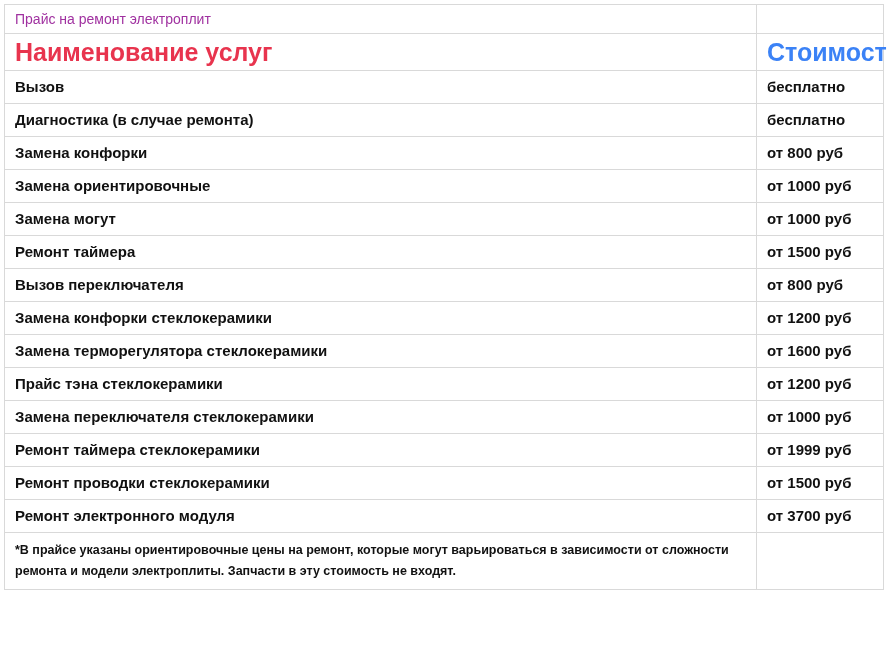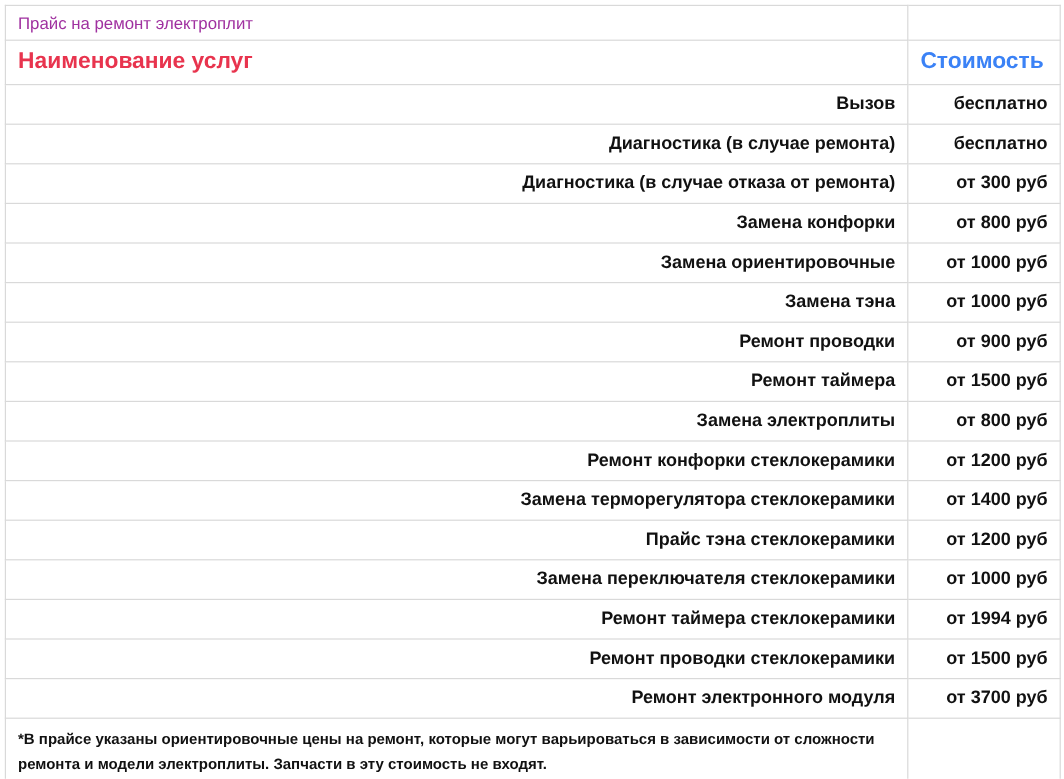"Наименование услуг" .header-cell { font-size: 19px -> 25px }
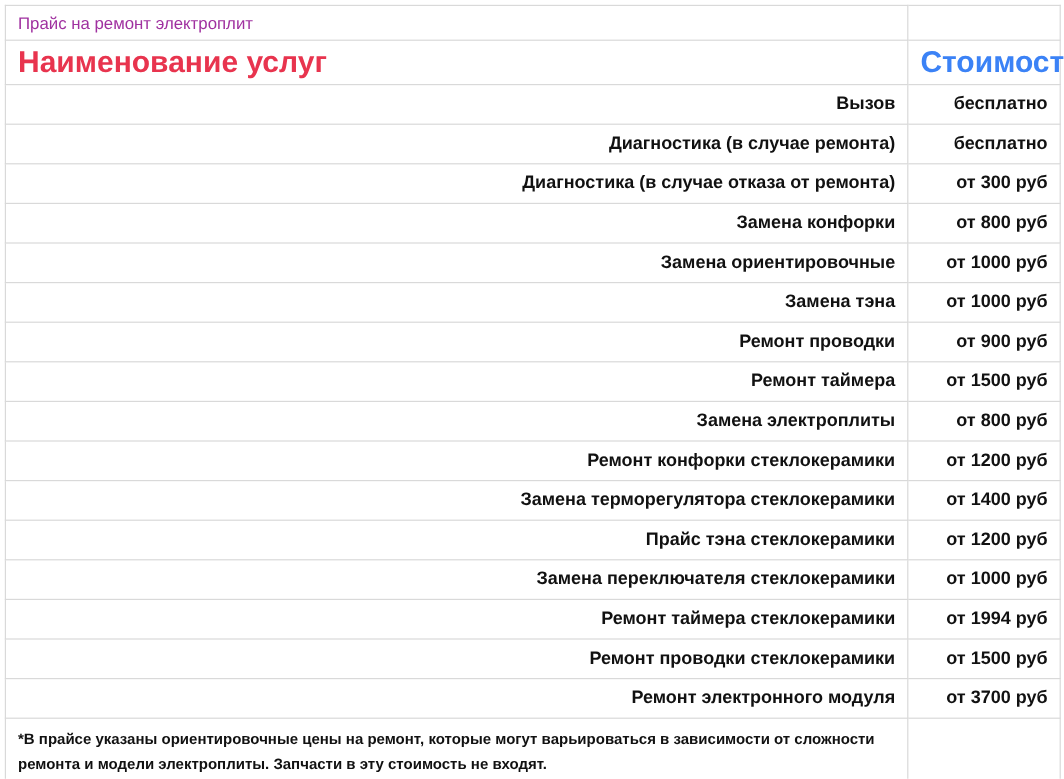"Вызов" .row td { text-align: right -> none }
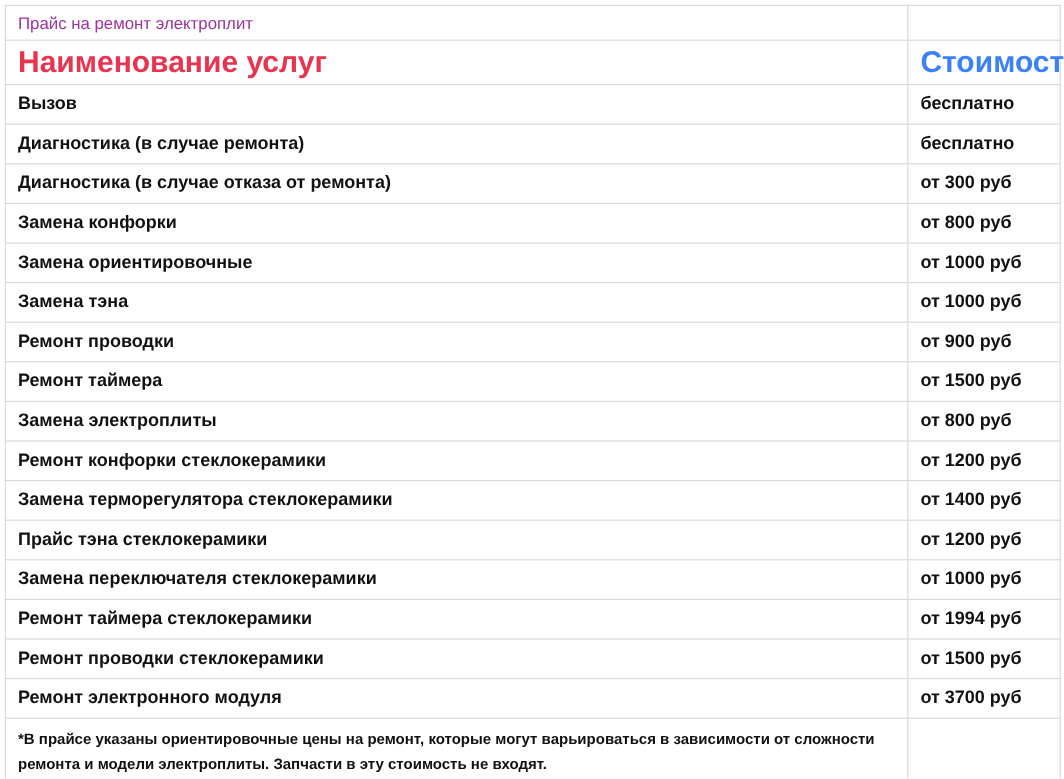"Диагностика (в случае отказа от" tr.row { html: <tr> <td>Диагностика (в случае отказа от ремонта)</td> <td>от 300 руб</td> </tr> -> none }
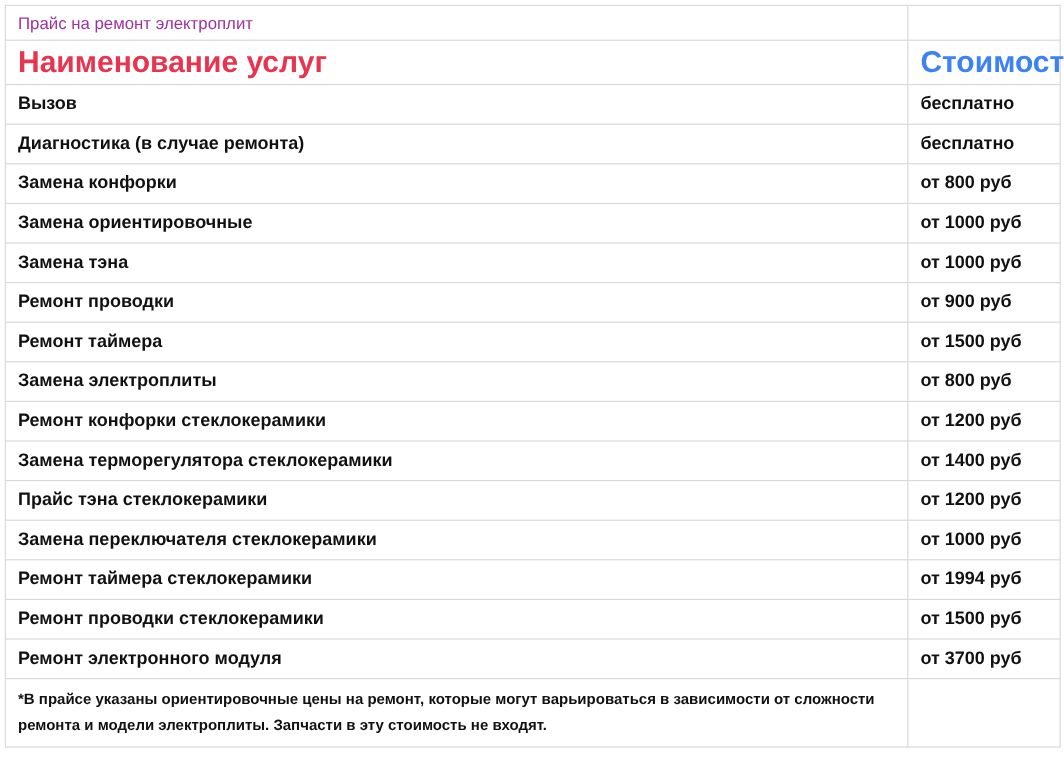"Замена тэна" td { text: тэна -> могут }
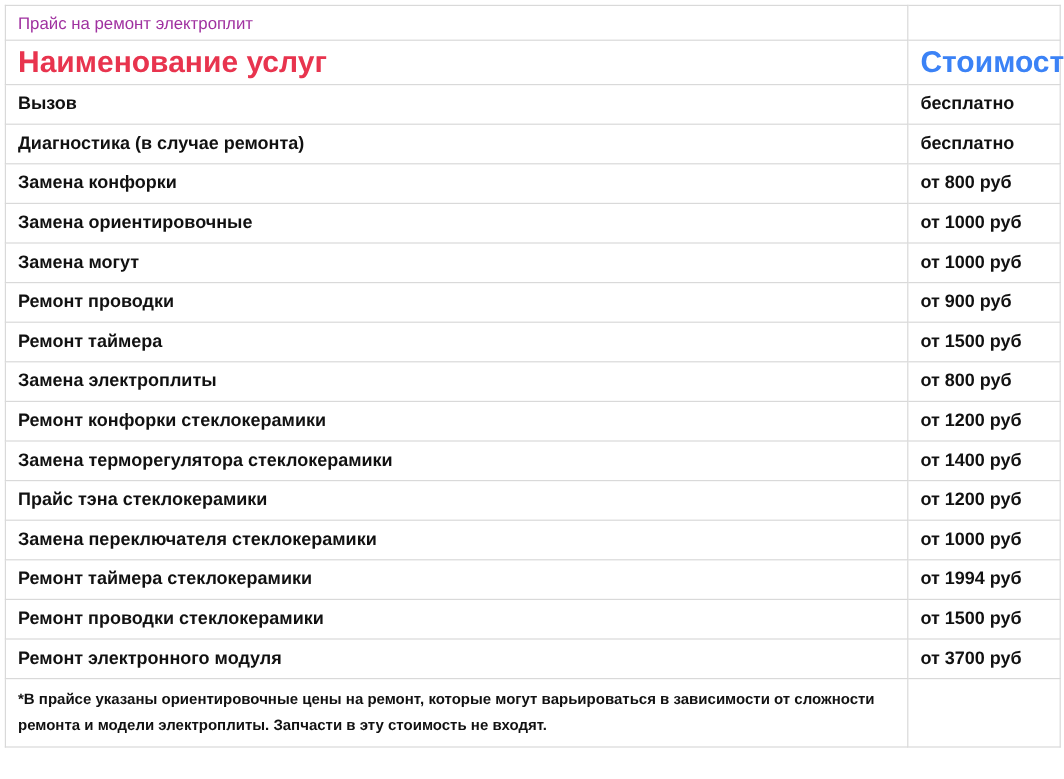"Ремонт проводки" tr.row { html: <tr> <td>Ремонт проводки</td> <td>от 900 руб</td> </tr> -> none }
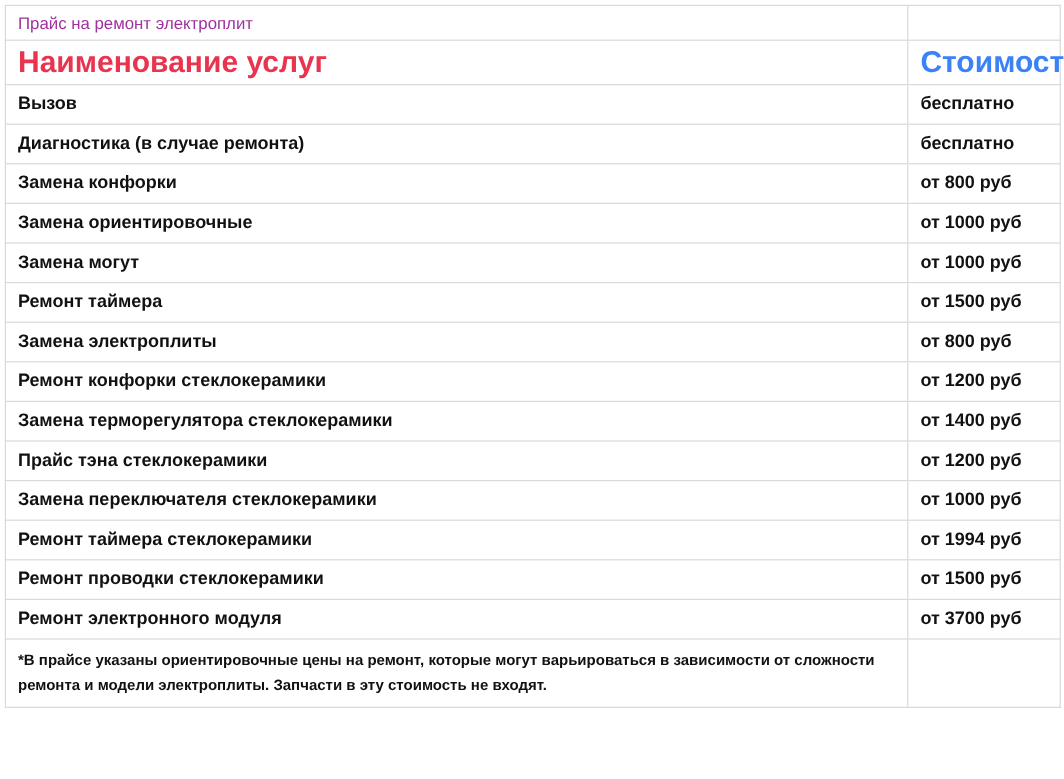"Замена электроплиты" td { text: Замена электроплиты -> Вызов переключателя }
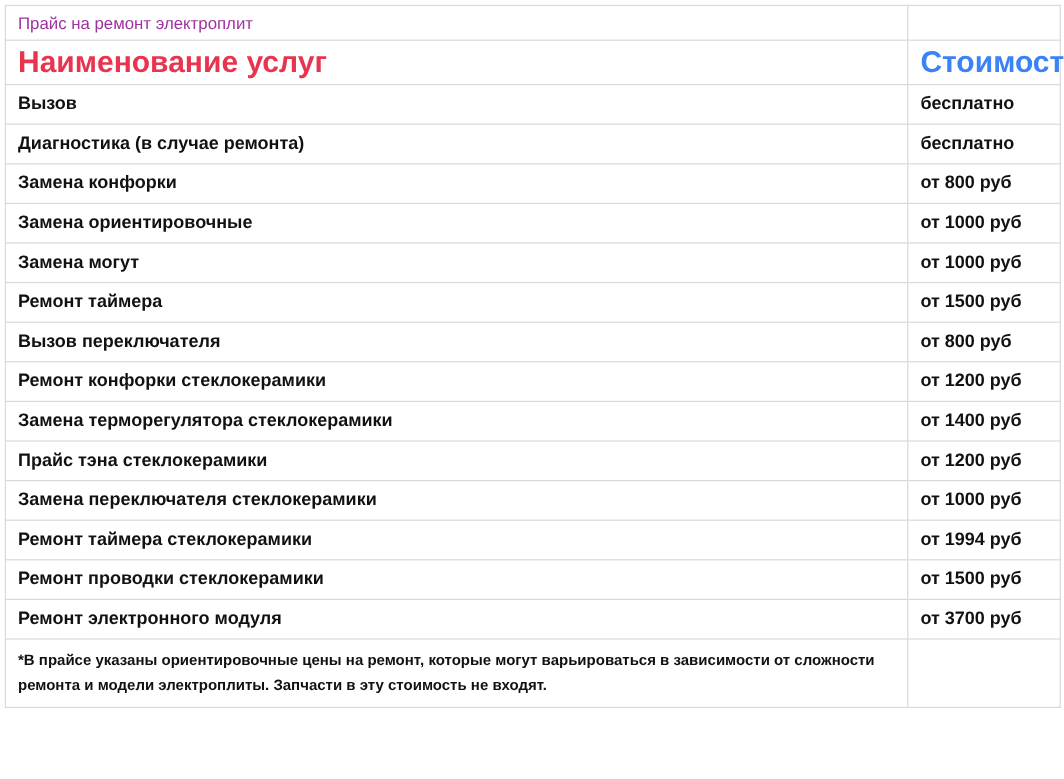"Ремонт конфорки стеклокерамики" td { text: Ремонт -> Замена }
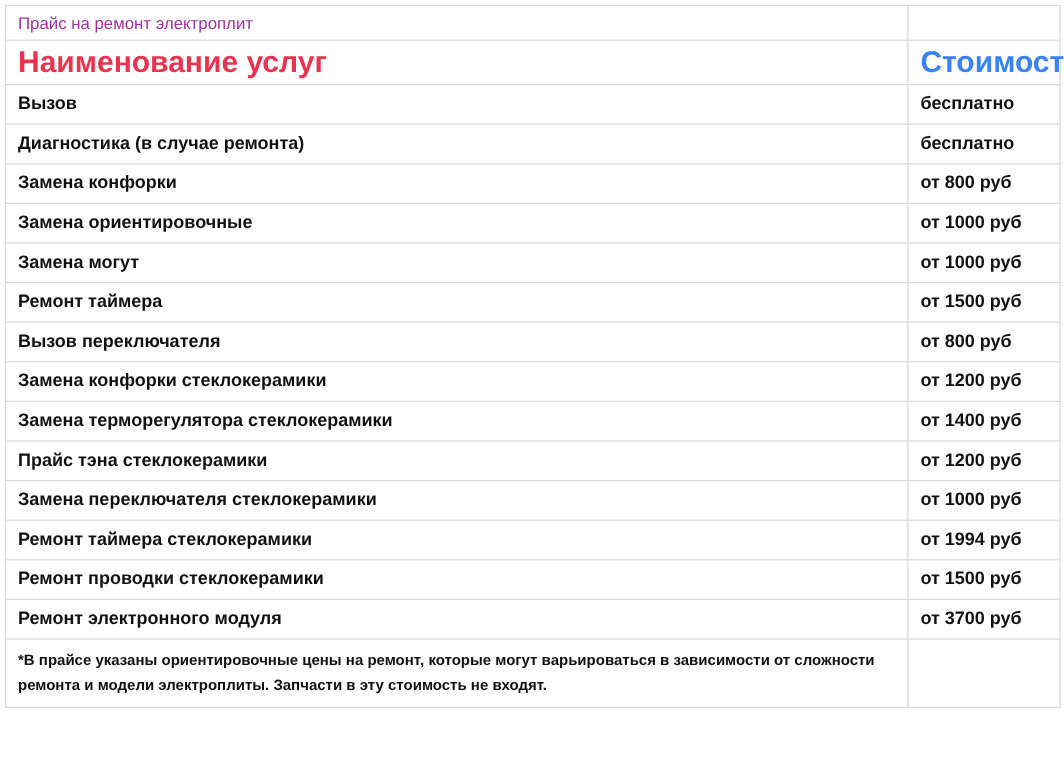"от 1400 руб" td { text: 1400 -> 1600 }
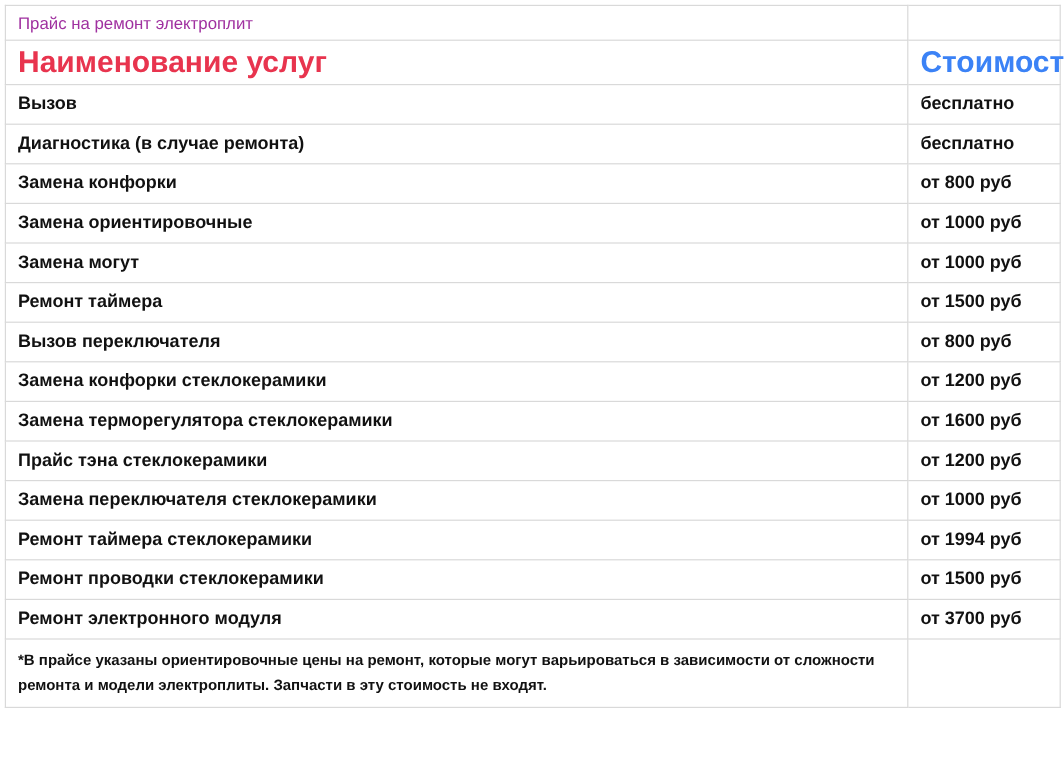"от 1994 руб" td { text: 1994 -> 1999 }
